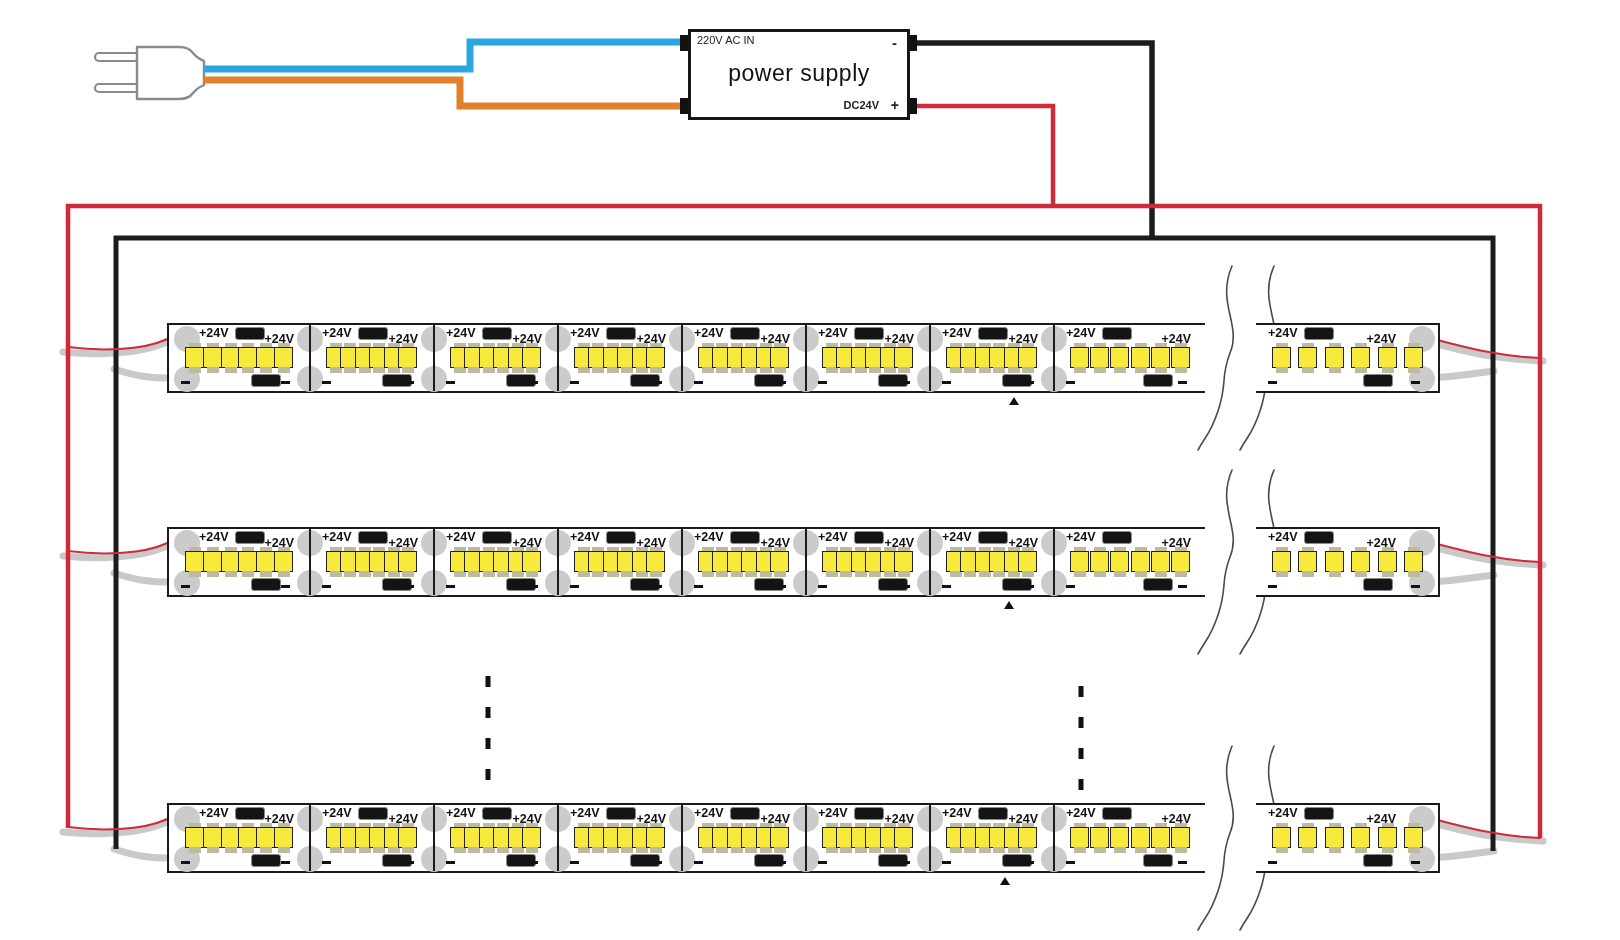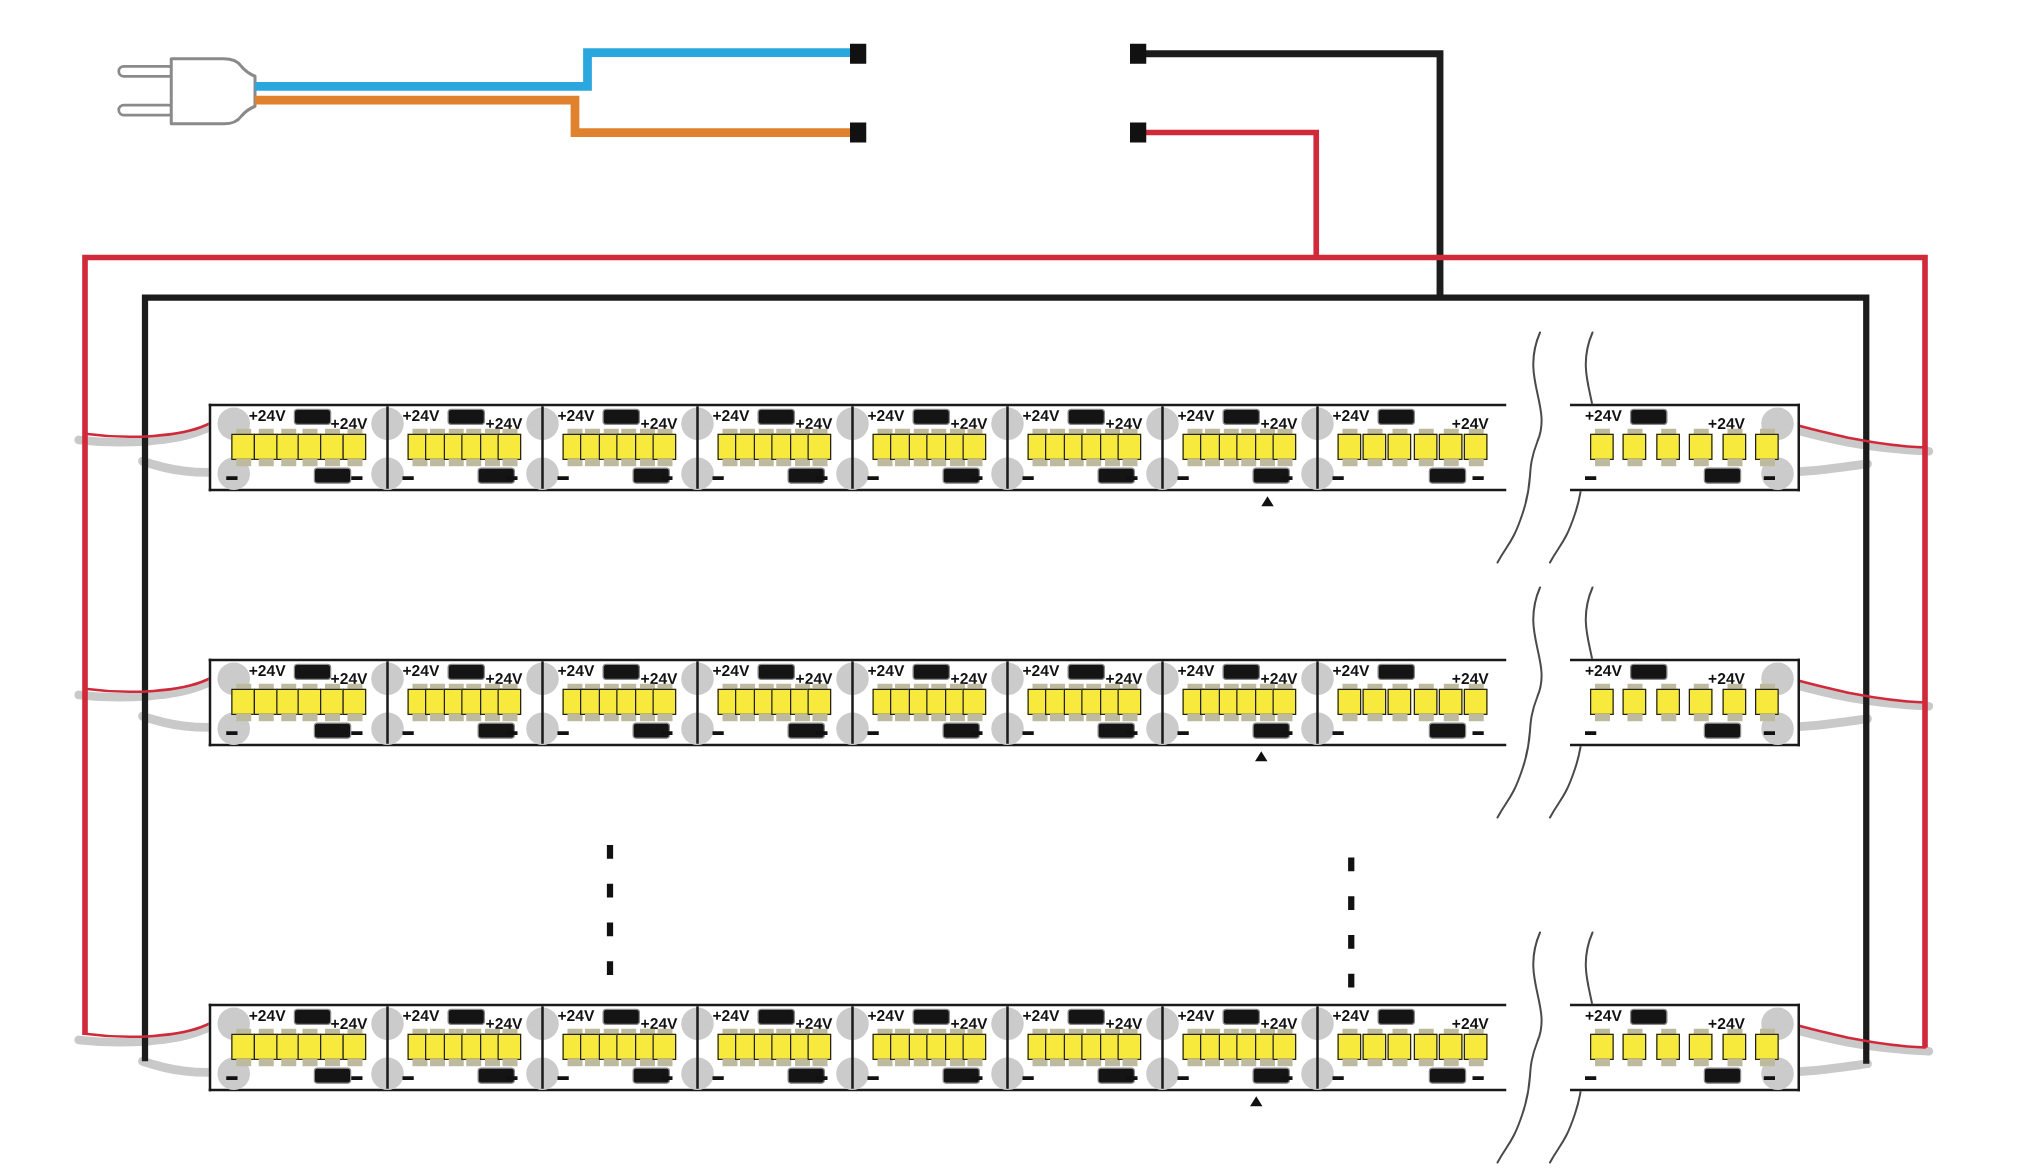"220V AC IN" div { html: none -> <div> <span>220V AC IN</span> <span>power supply</span> <span>DC24V</span> <span>+</span> <span>-</span> </div> }
